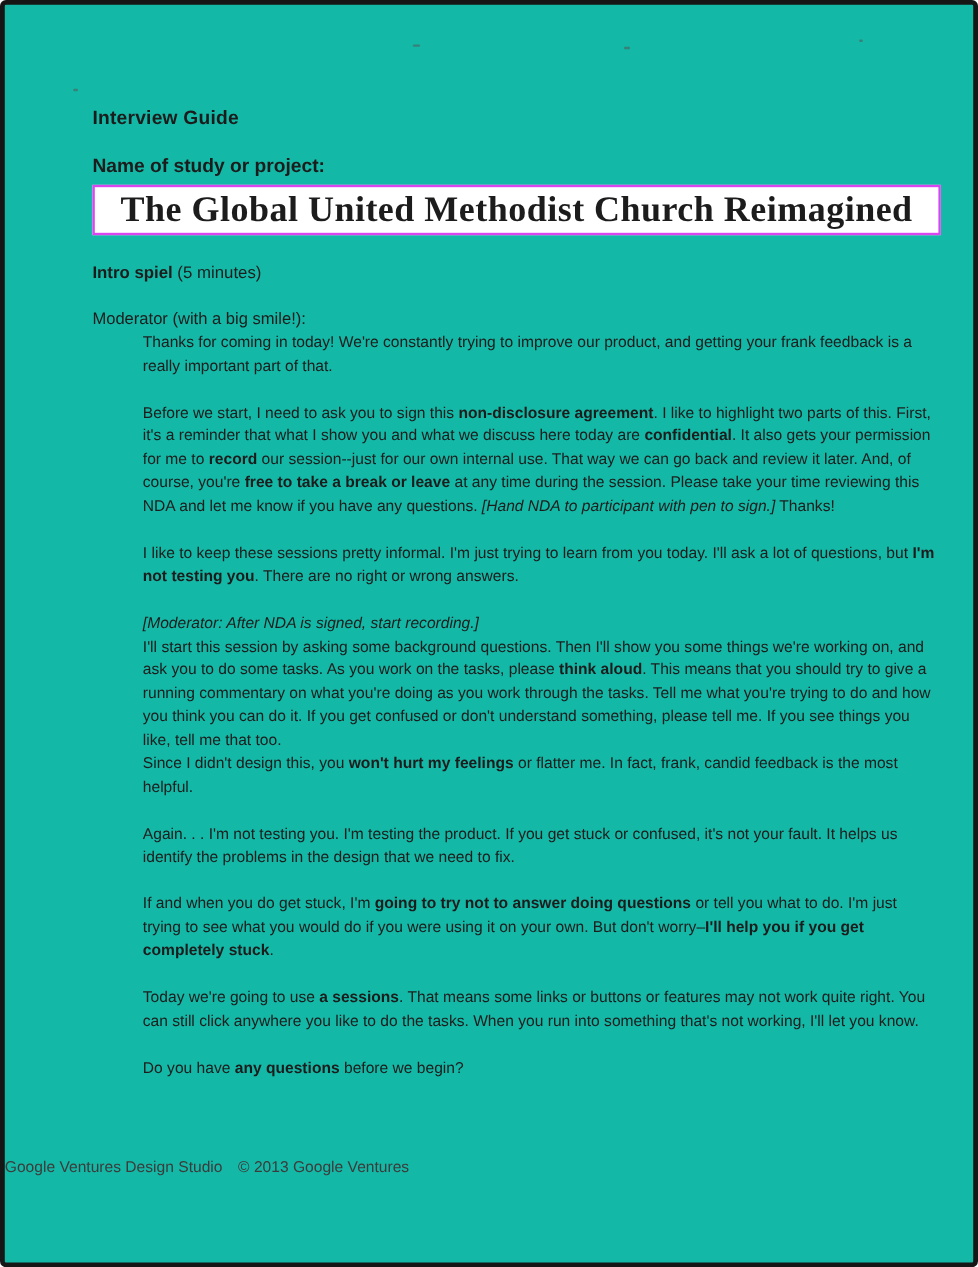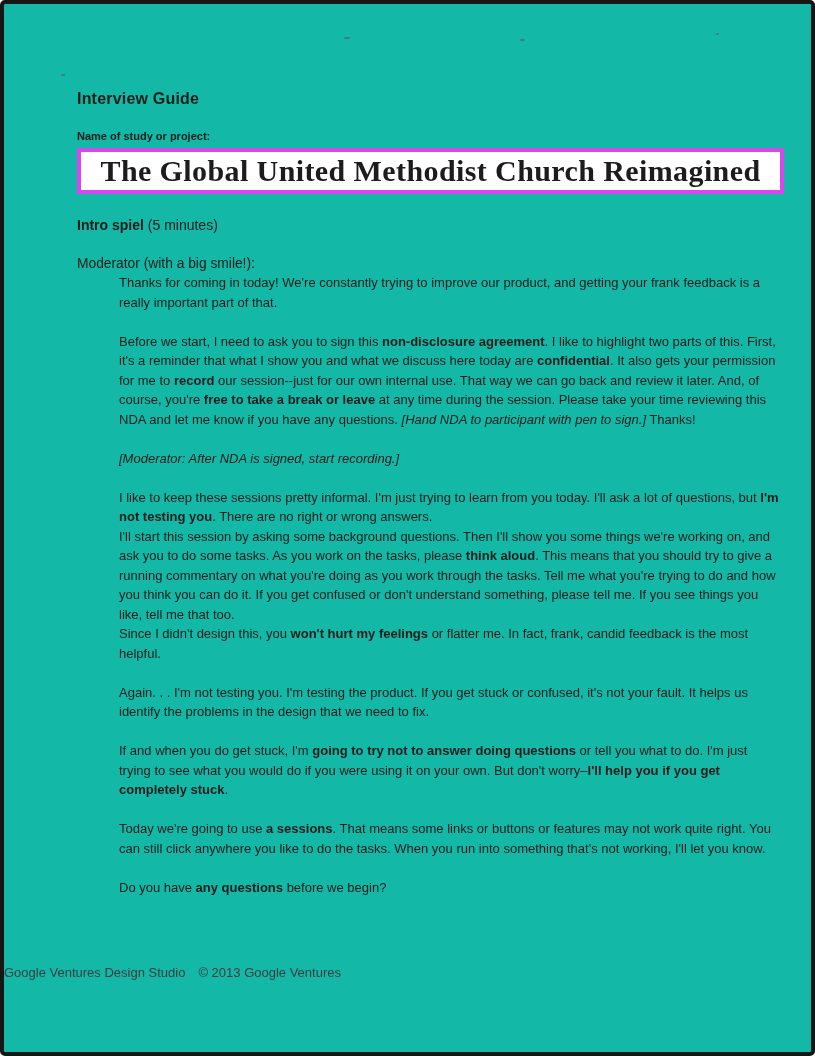"Name of study or project:" .field-label { font-size: 11px -> 16px }
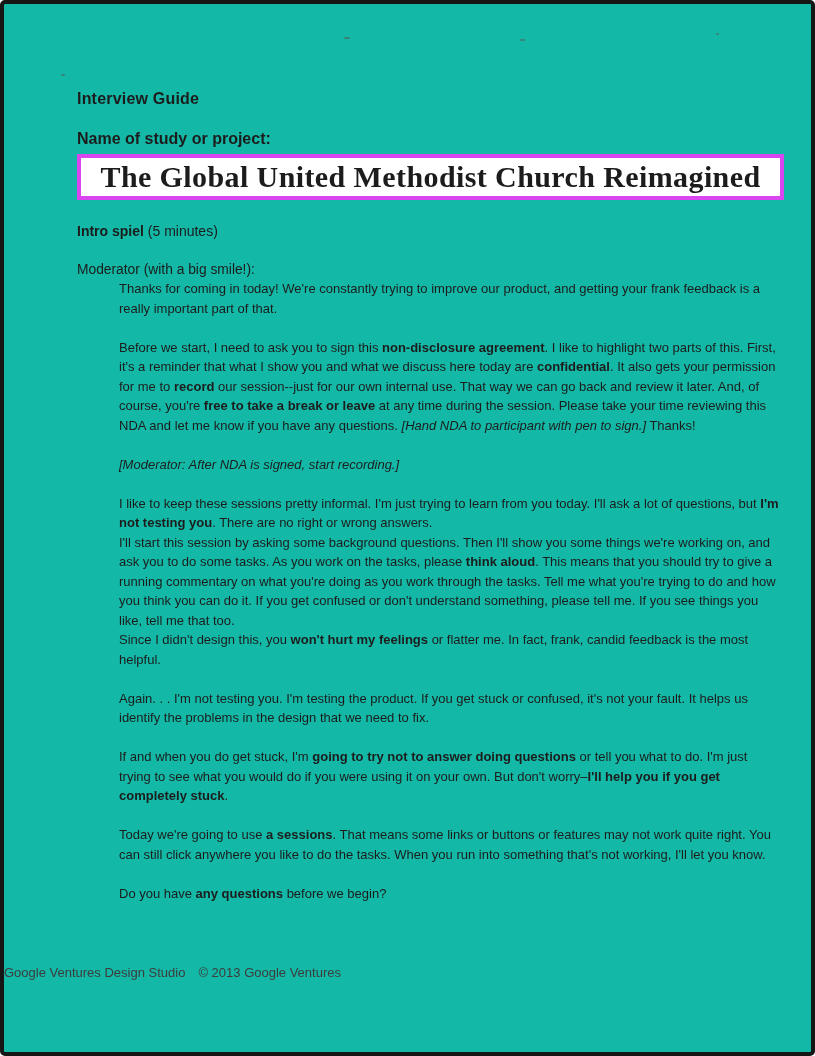"The Global United Methodist Church" .title-box { border: 4px solid #d946ef -> 2px solid #d946ef }
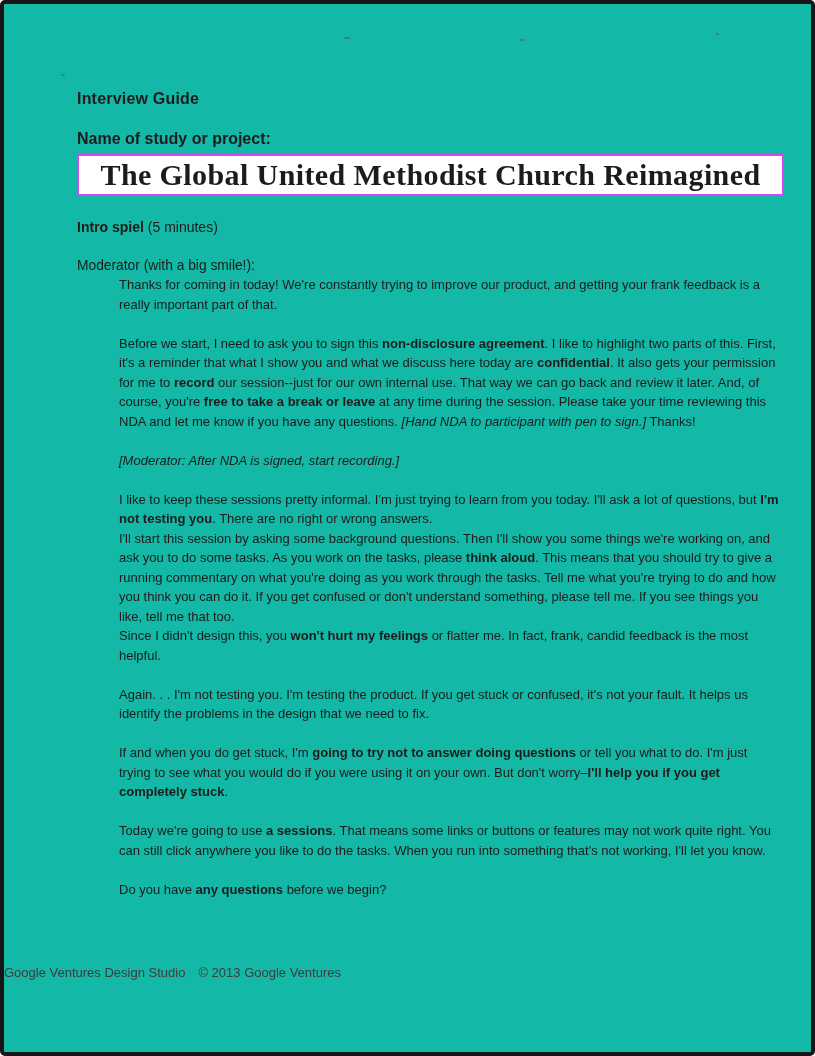"[Moderator: After NDA is signed," p.para { order: before "I like to keep these" -> after "I like to keep these" }
